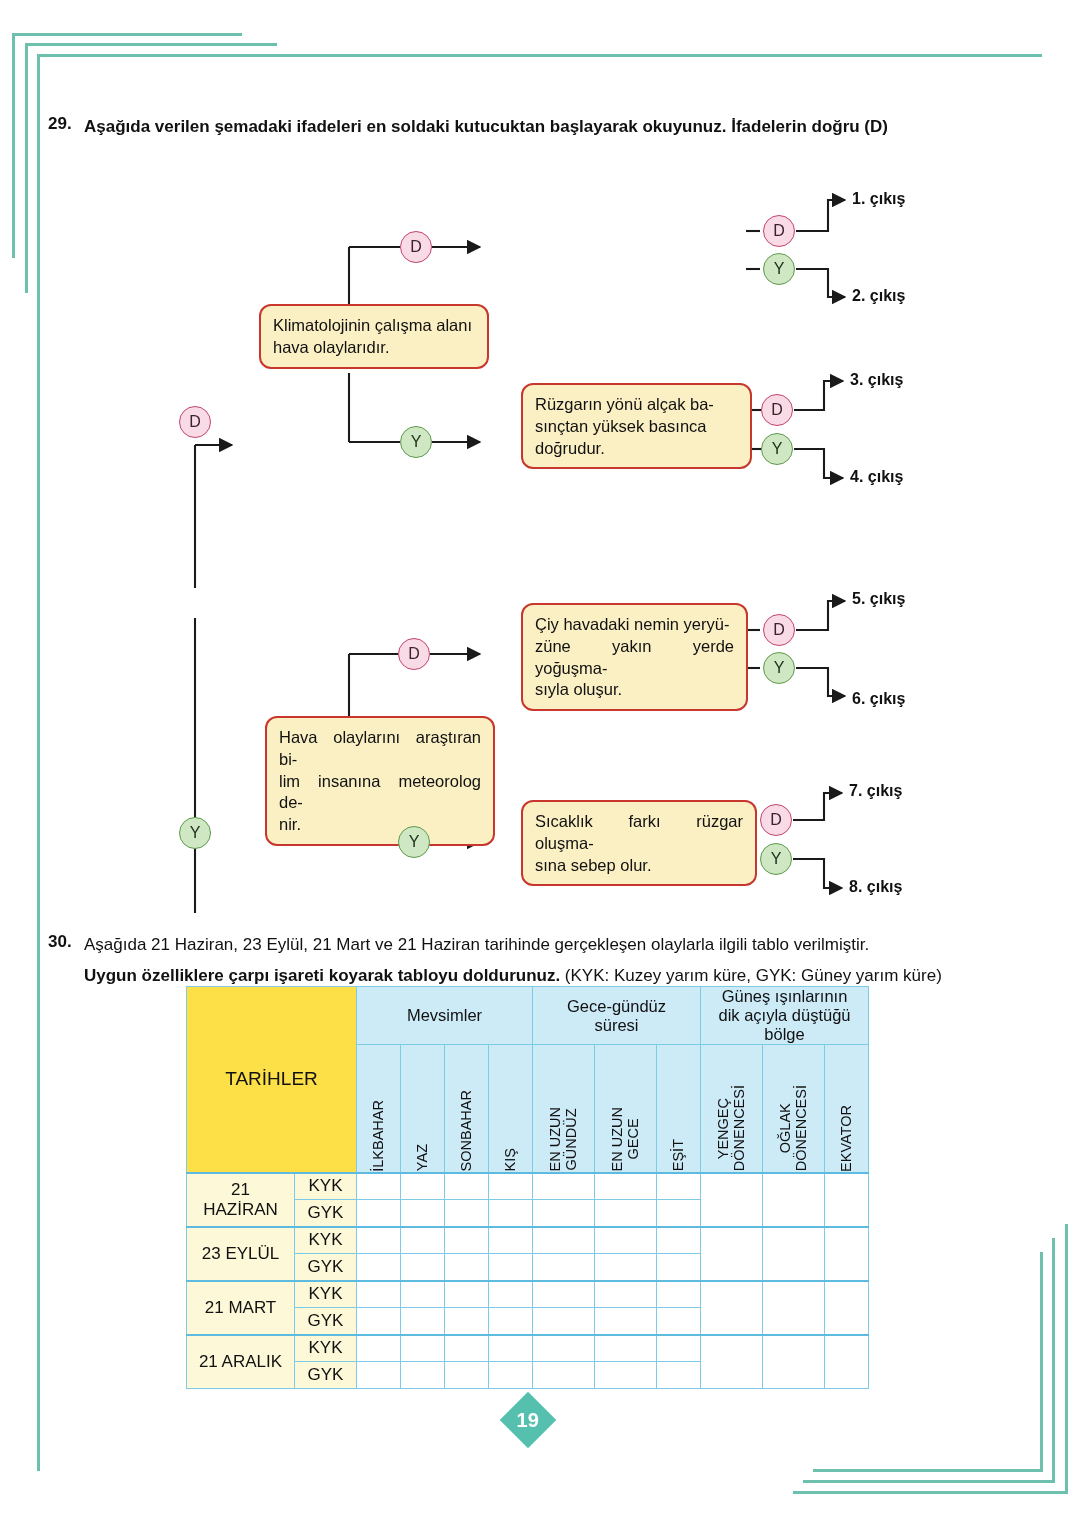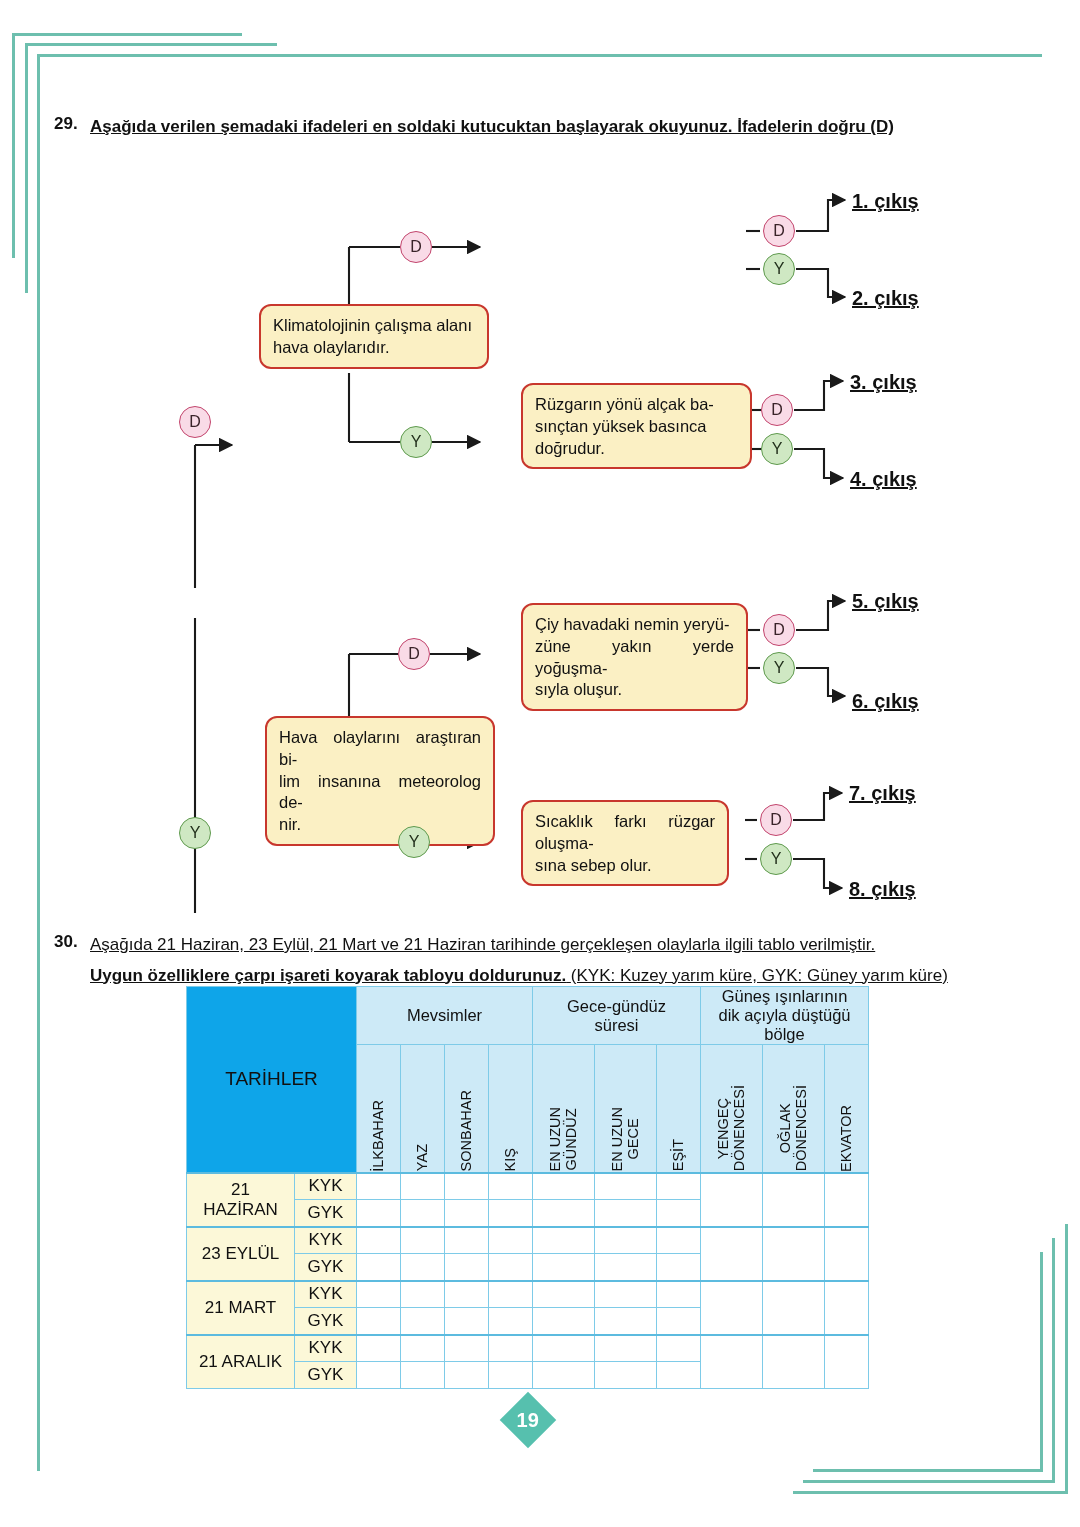"29." .q-block { left: 54px -> 48px; text-decoration: underline -> none }
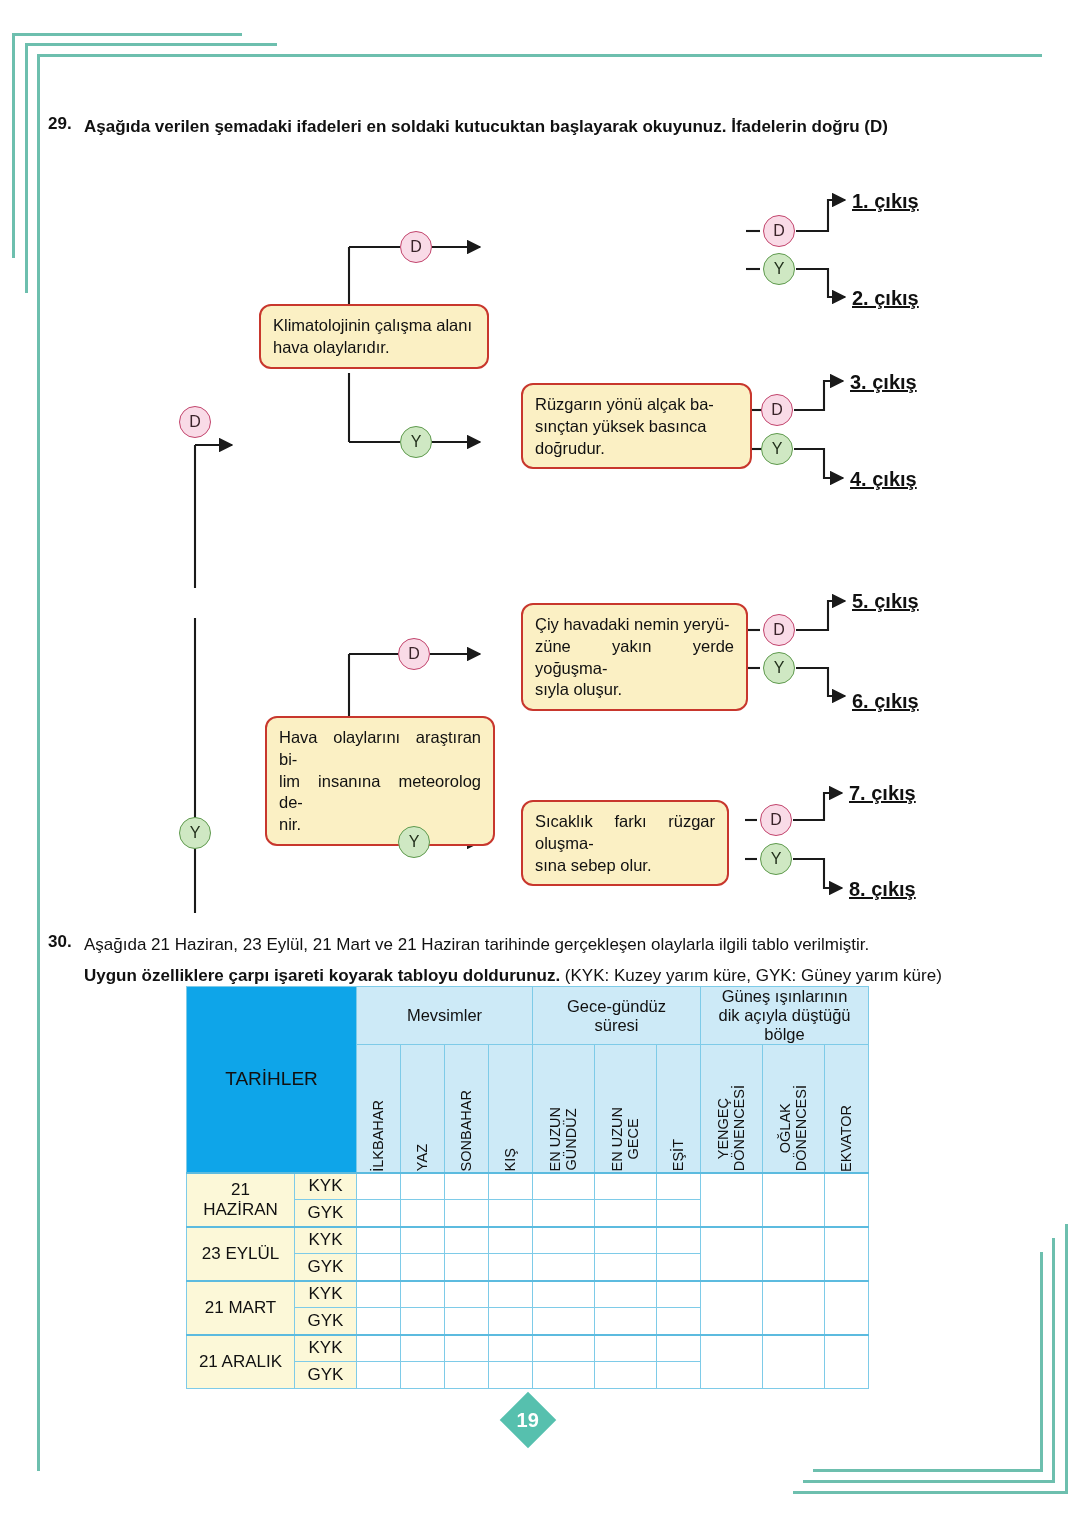"1. çıkış" .outlabel { font-size: 20px -> 16px; text-decoration: underline -> none }
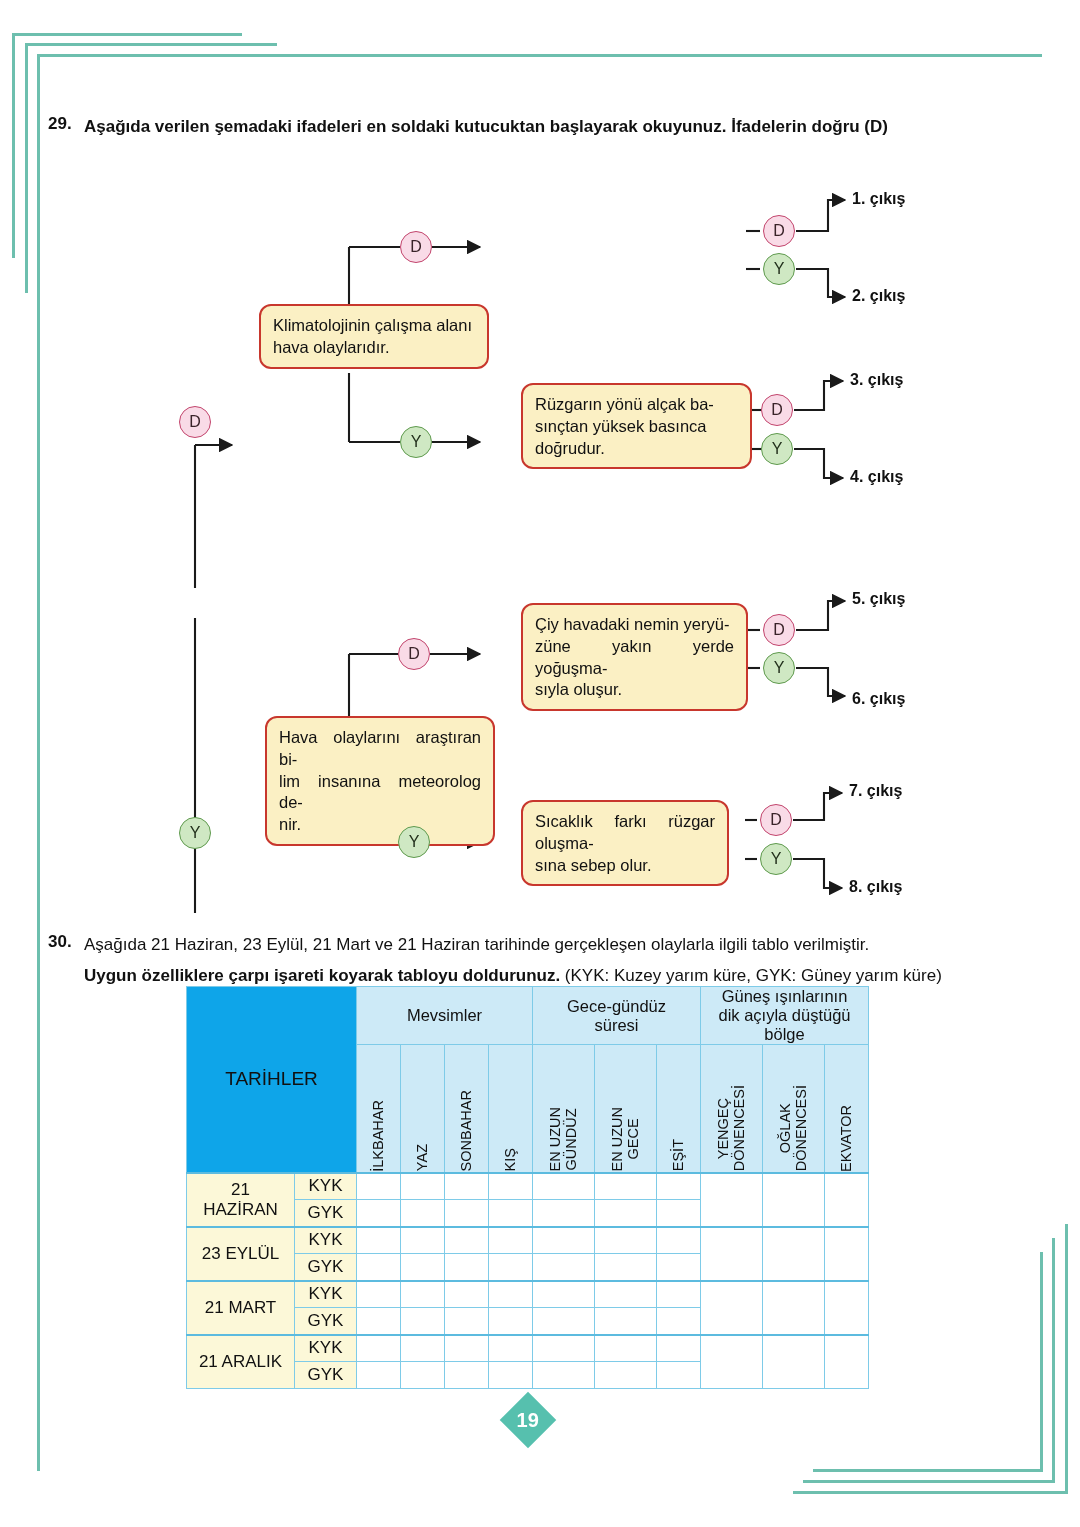"Sıcaklık farkı rüzgar oluşma-" div.node { width: 208px -> 236px }
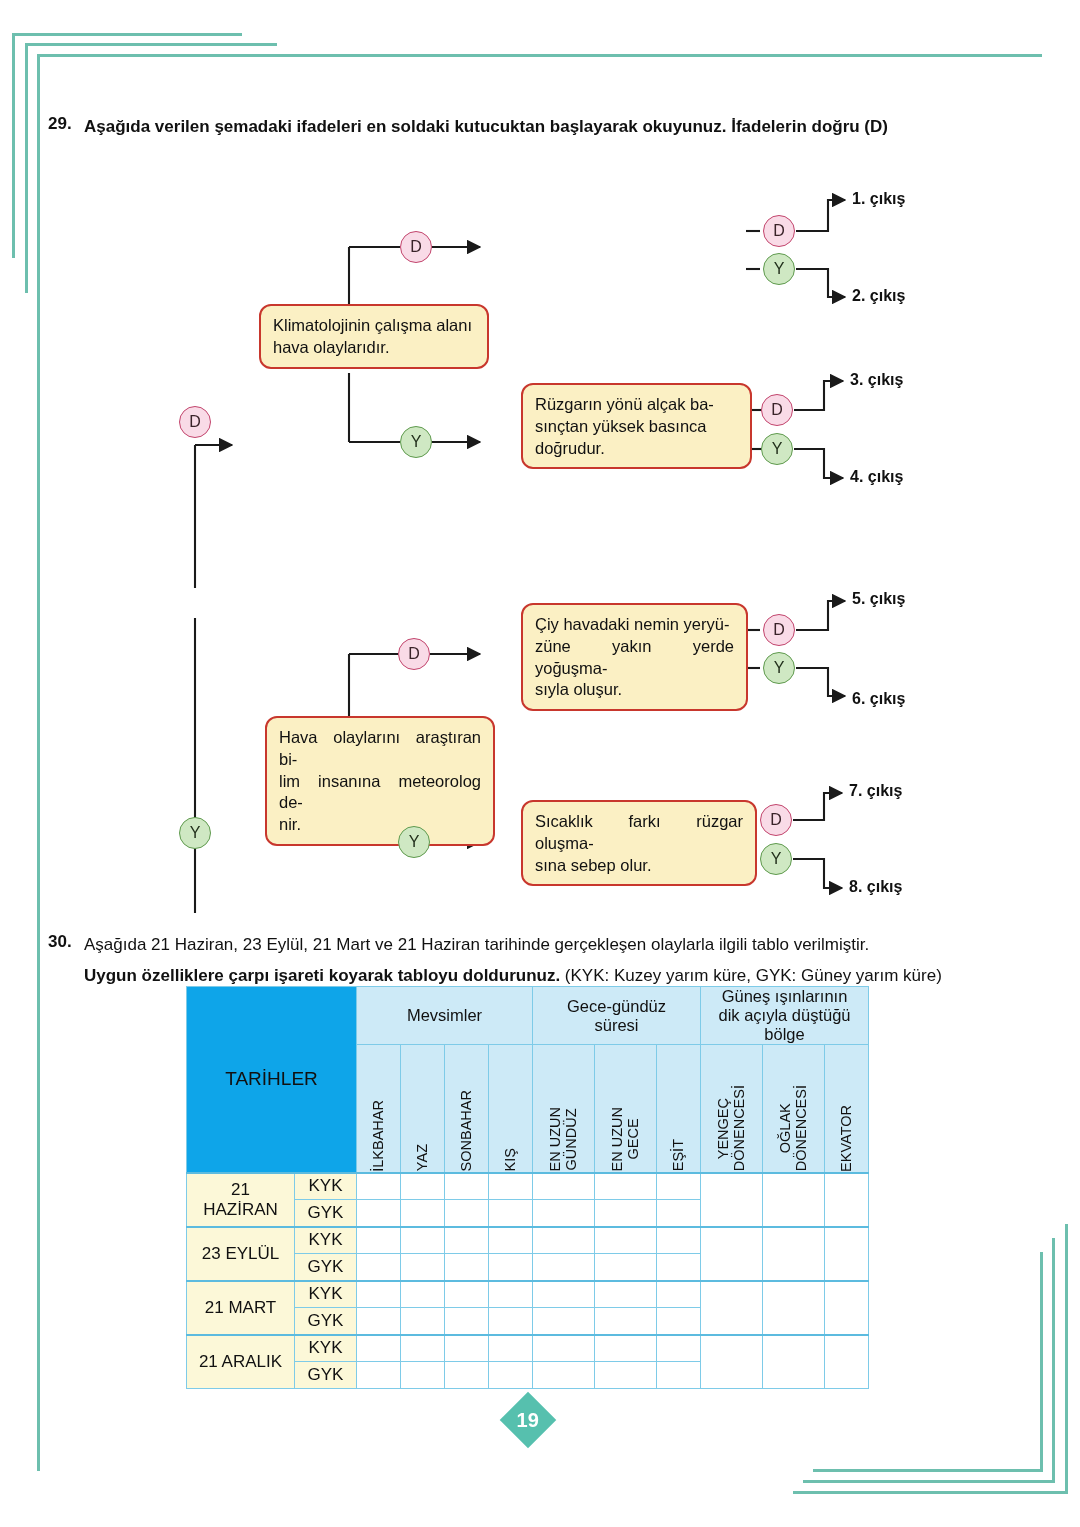"TARİHLER" .tarihler { background: #0ea5e9 -> #fde047 }
